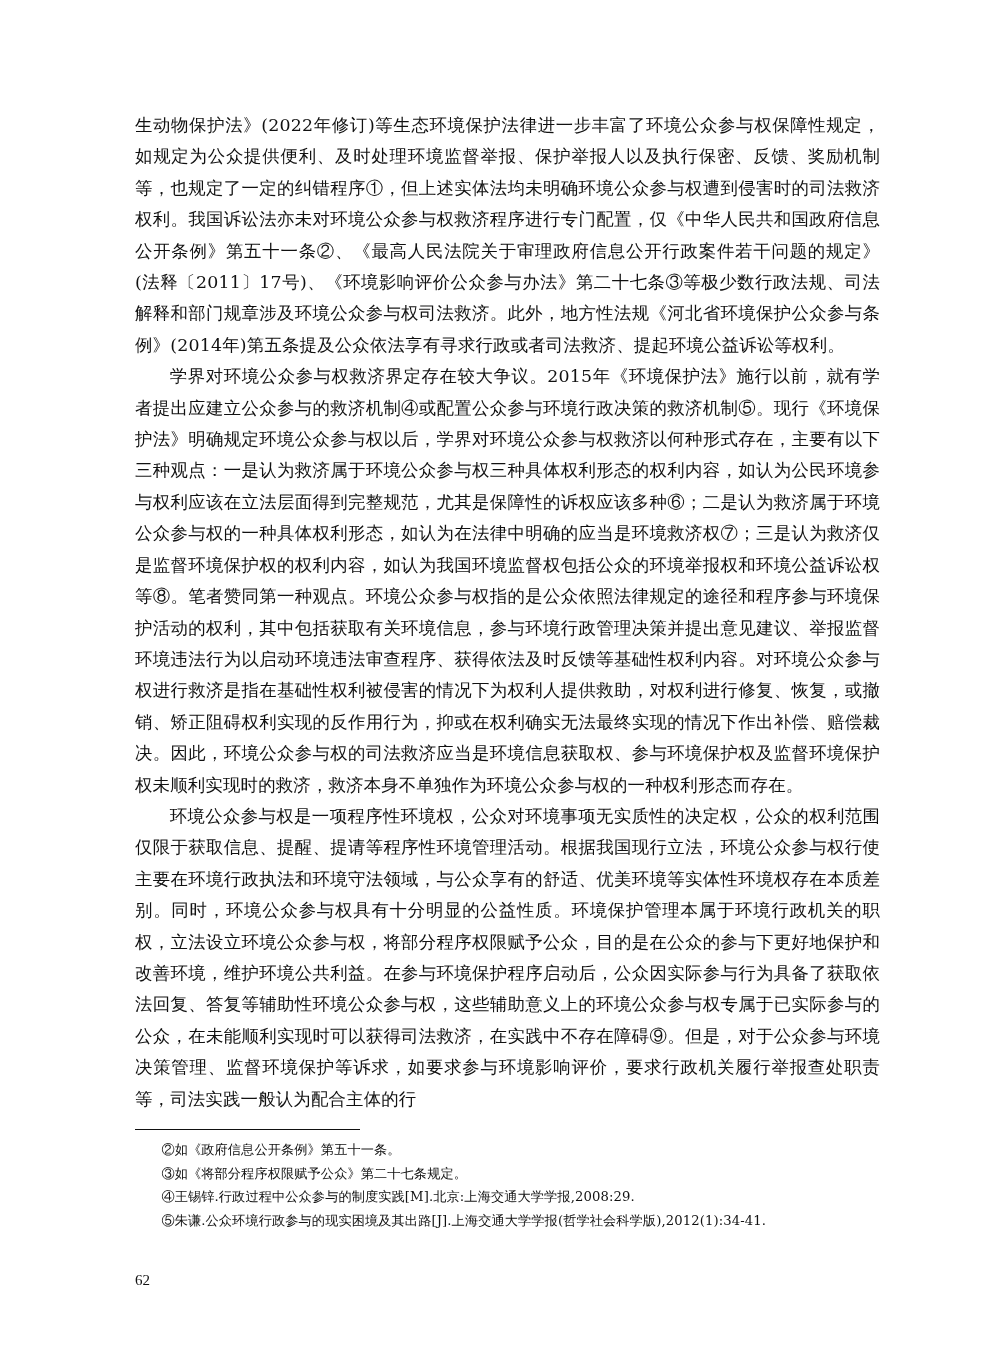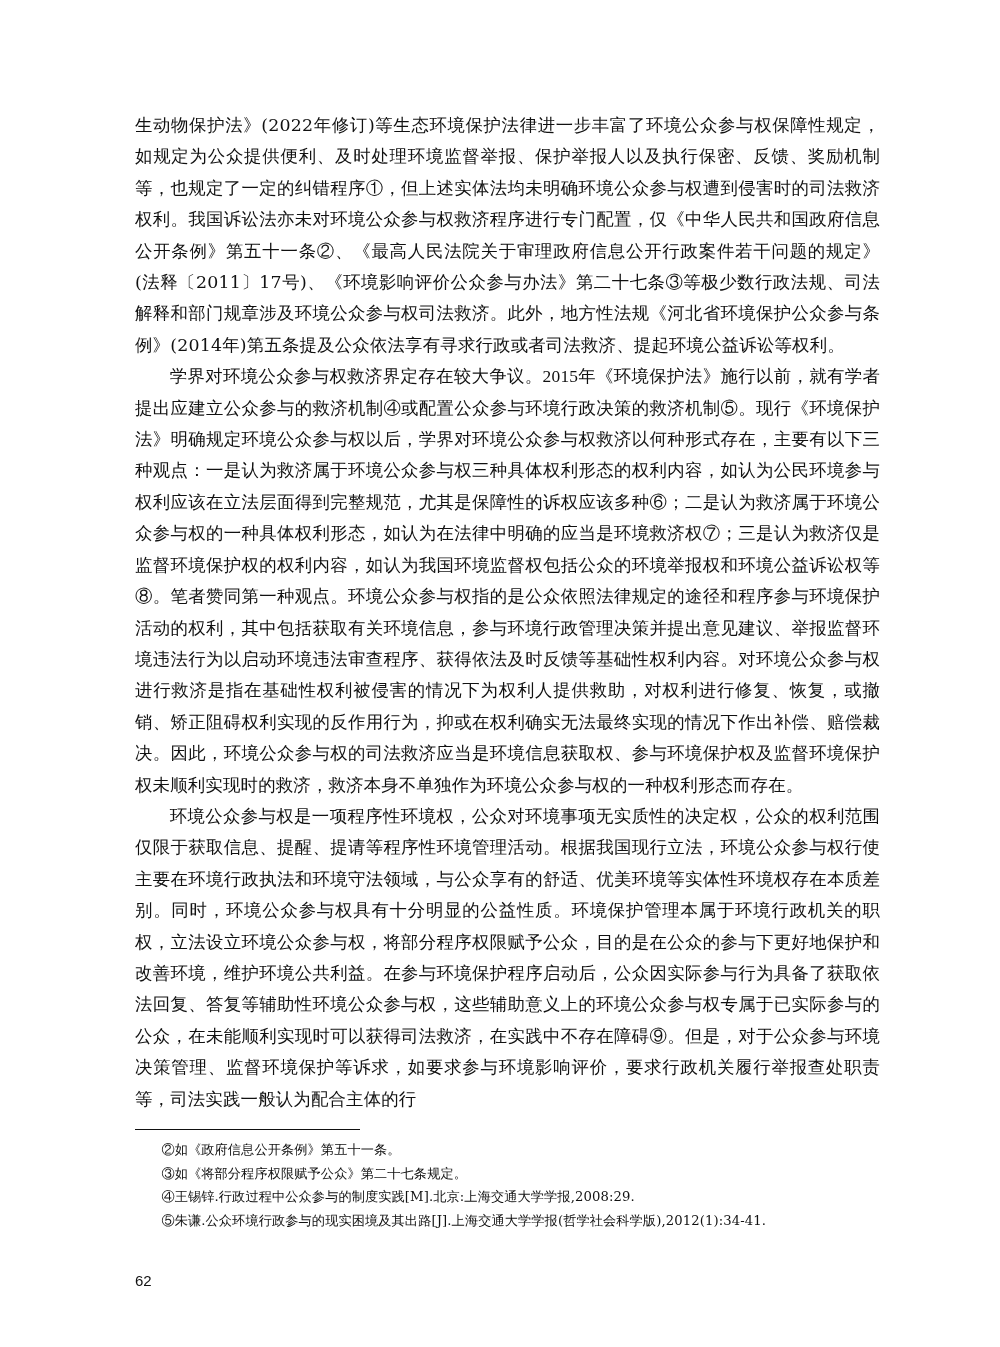"学界对环境公众参与权救济界定存在较大争议。2015年《环境保护法》施行以前，就有" .body-text p.indent { font-family: Liberation Serif, serif -> none }
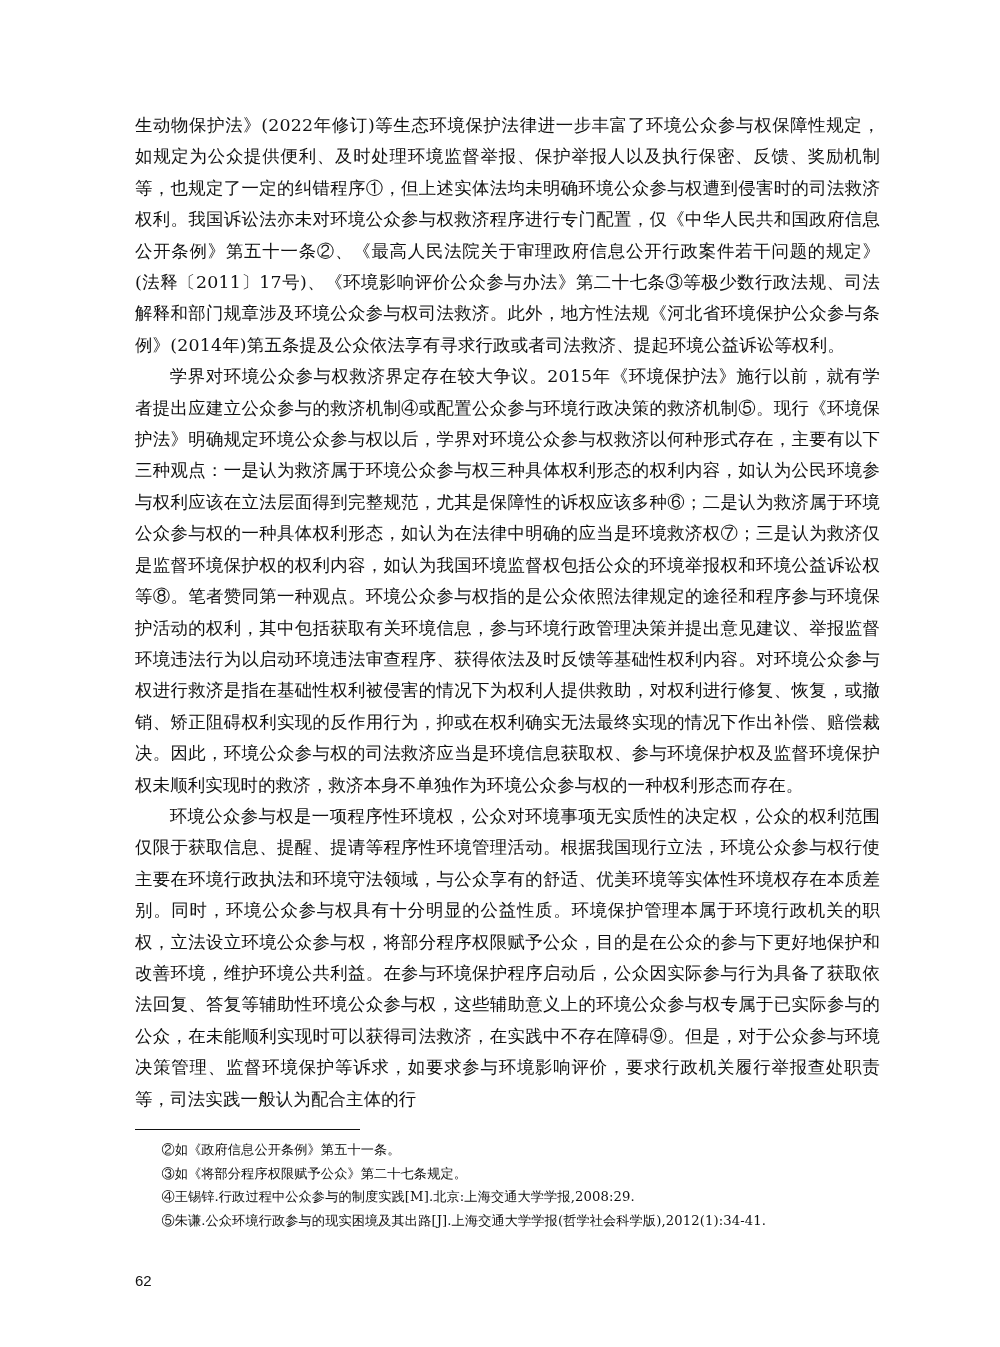"62" .page-number { font-family: Liberation Sans, sans-serif -> Liberation Serif, serif }
